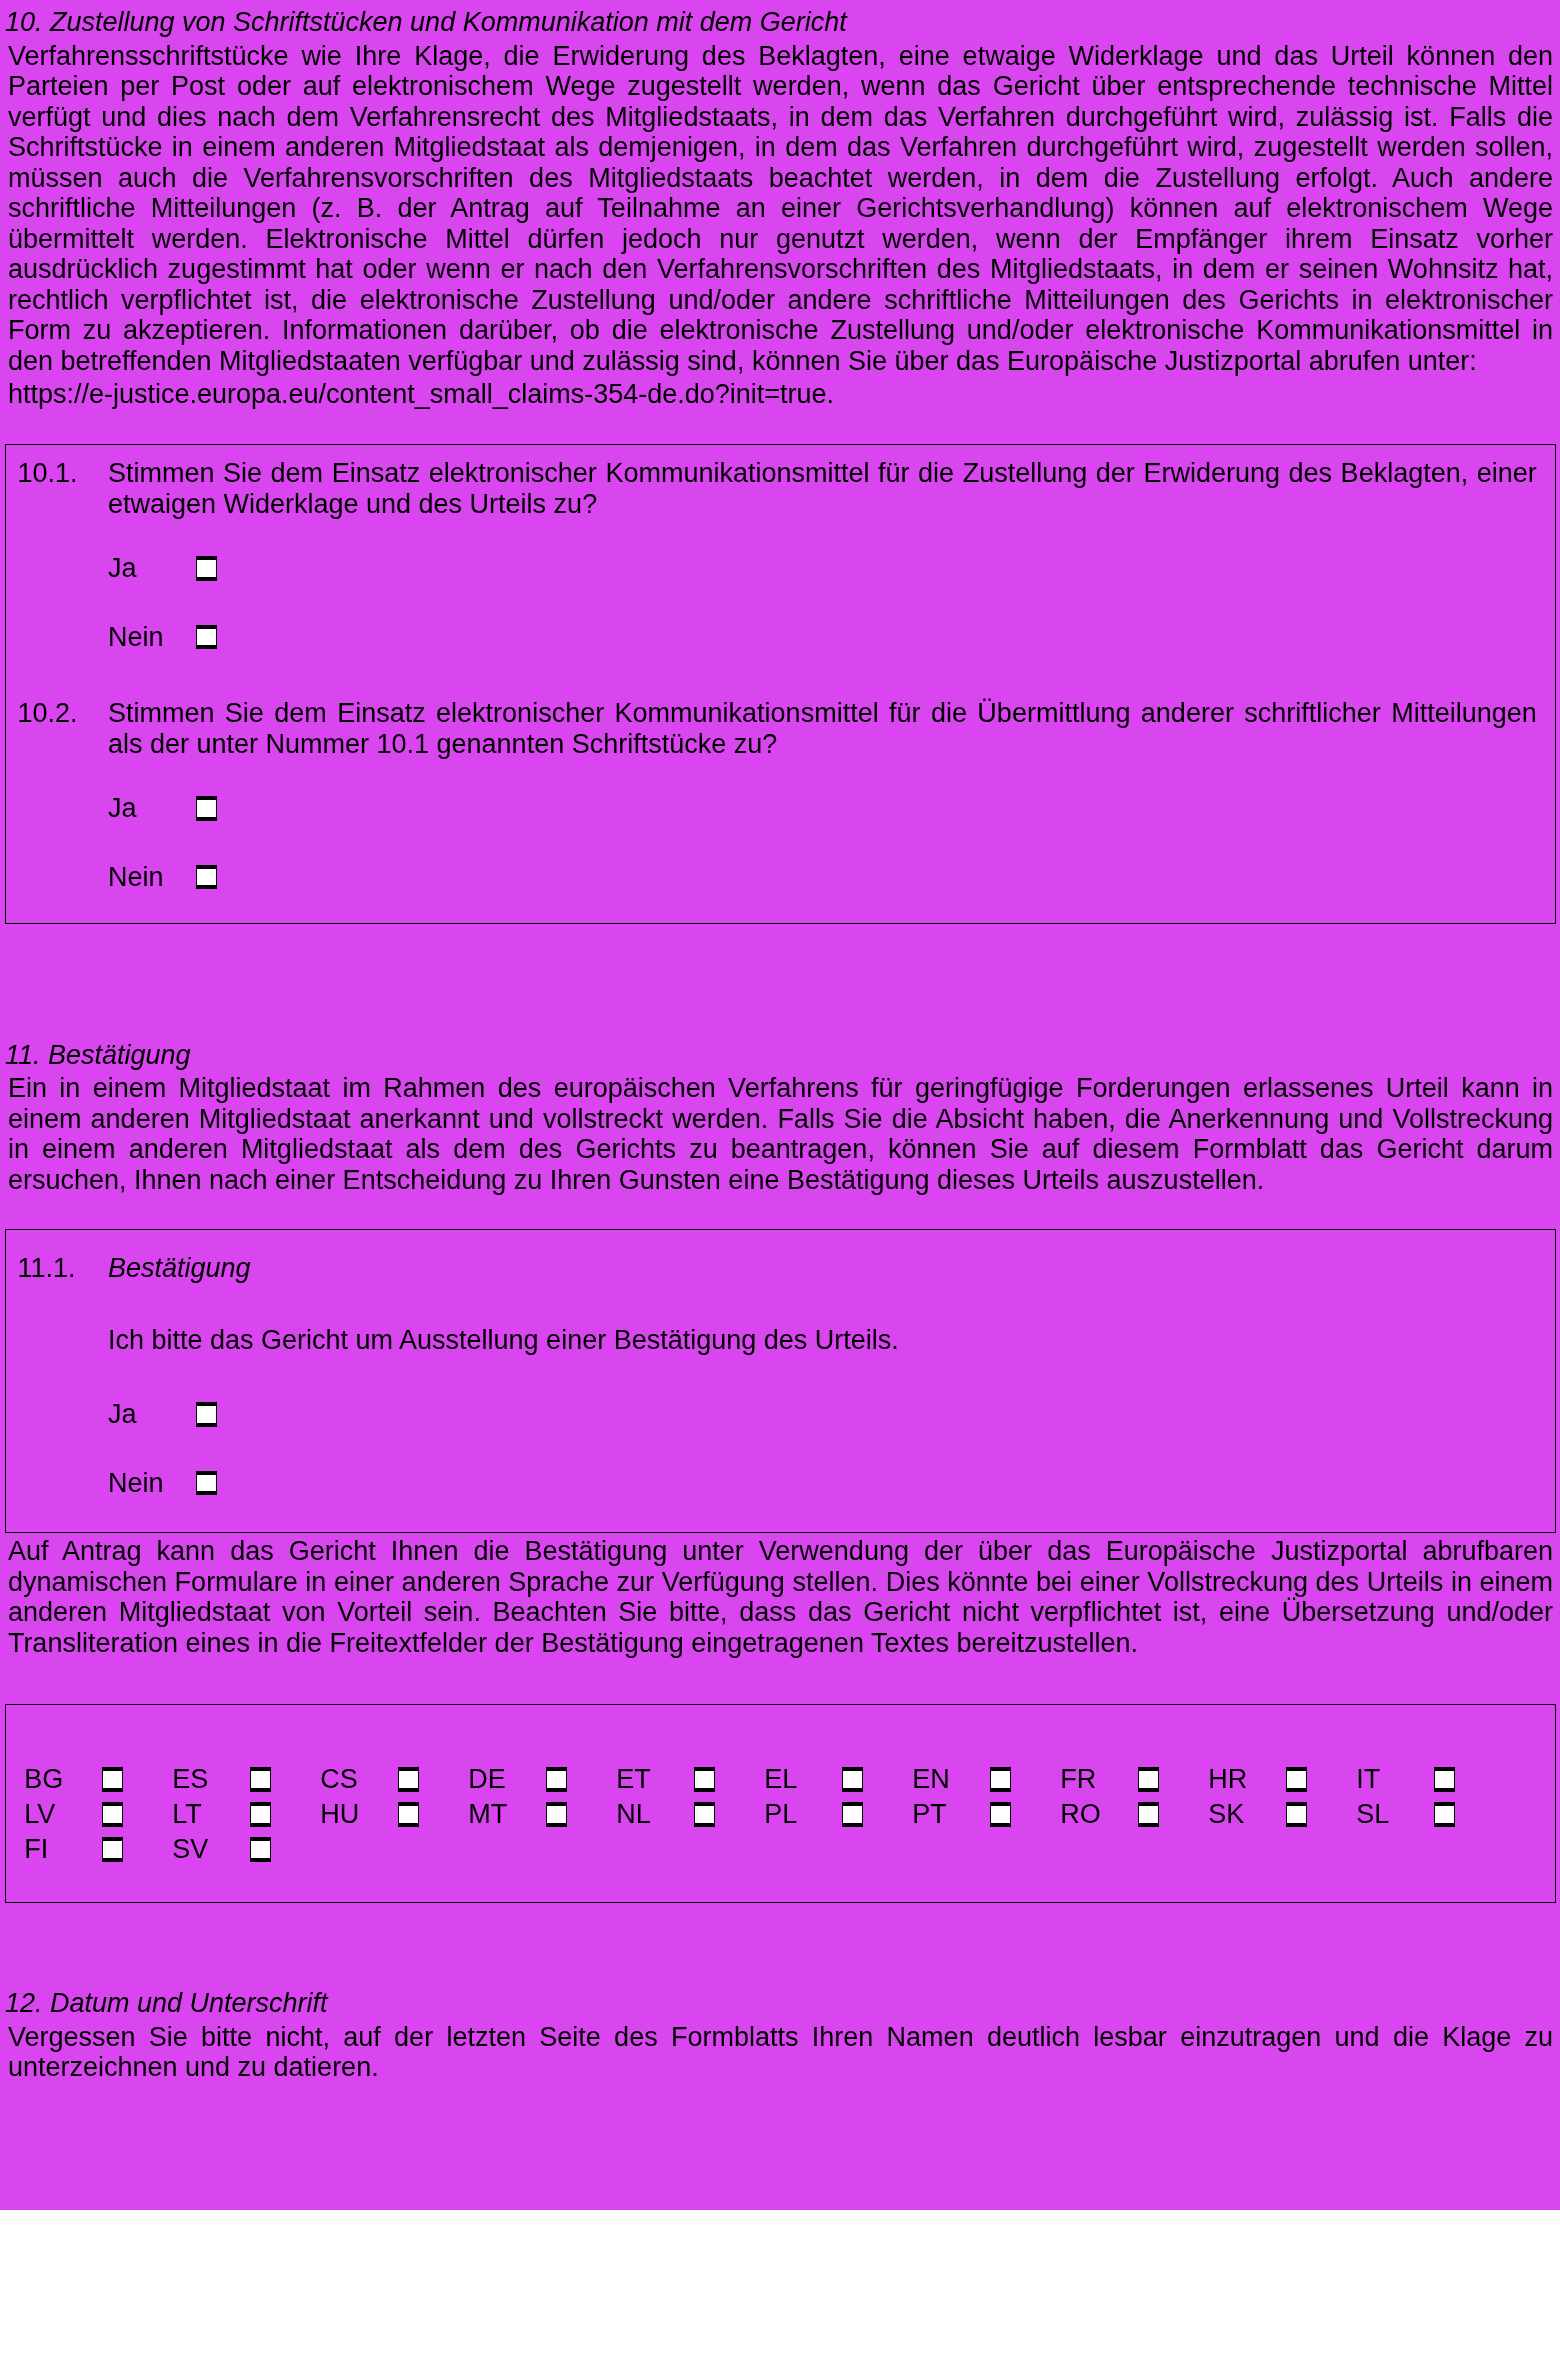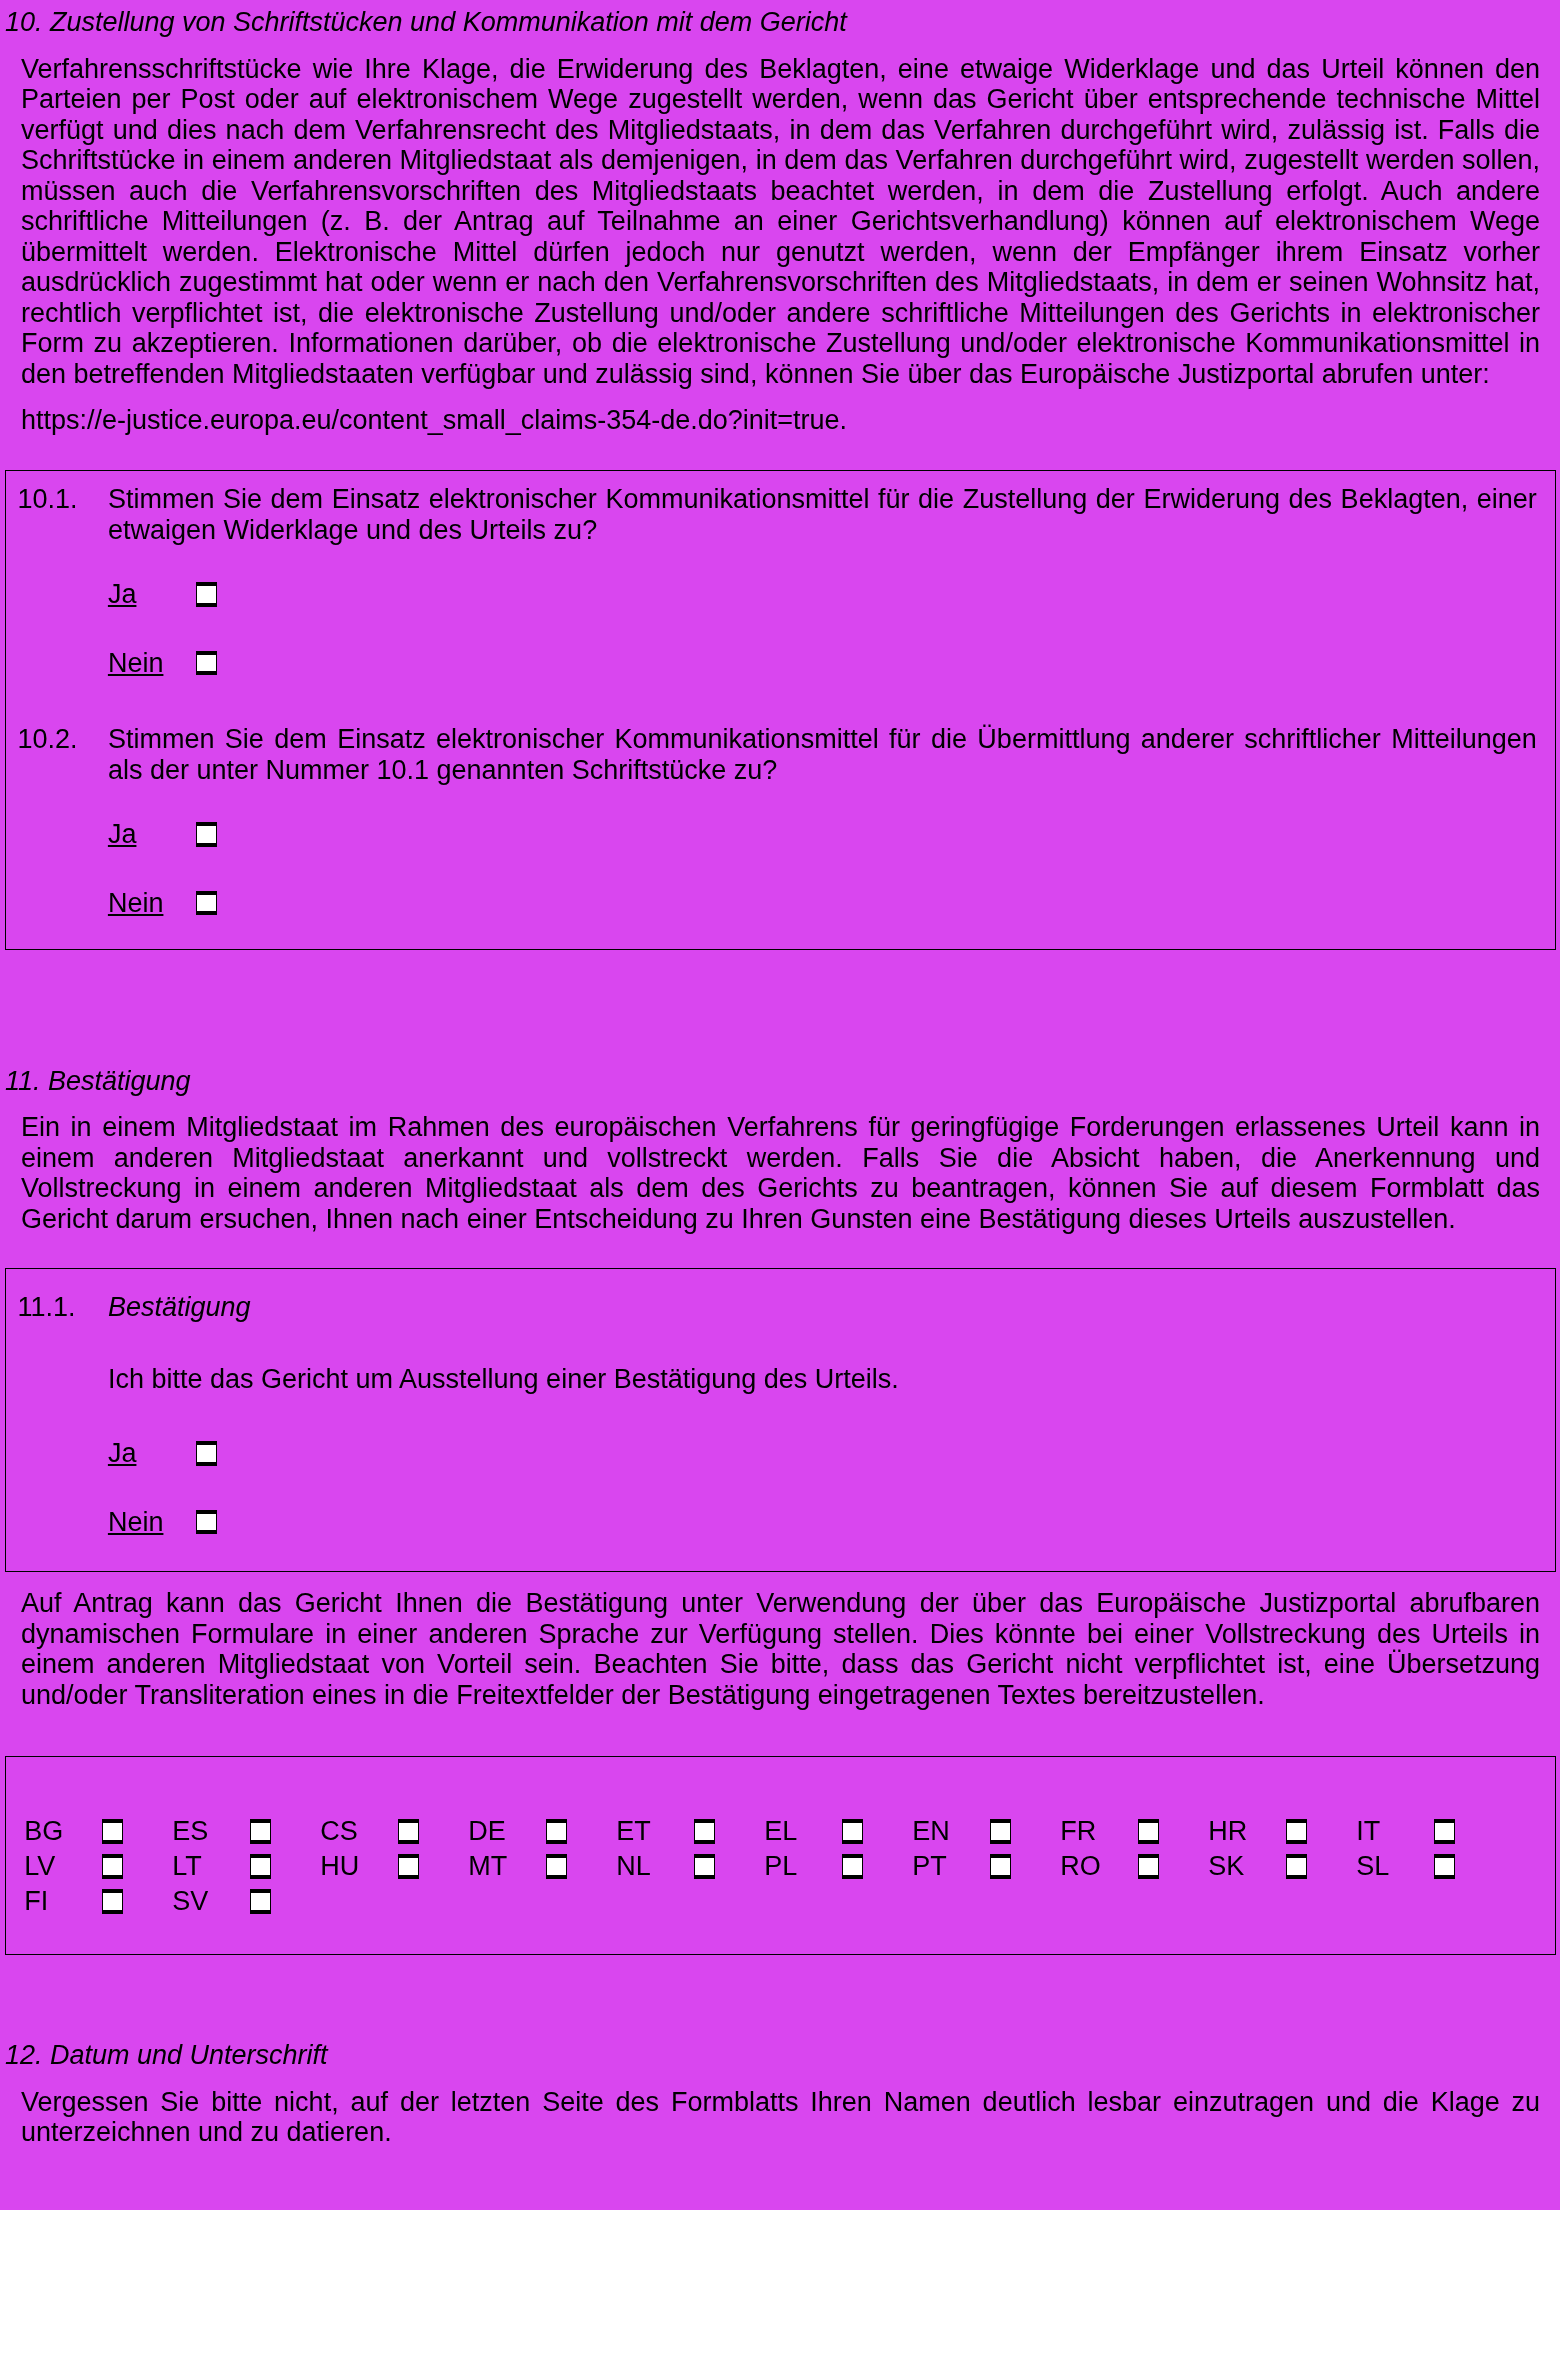"Verfahrensschriftstücke wie Ihre Klage," p.body-par { margin: 16px -> 3px }
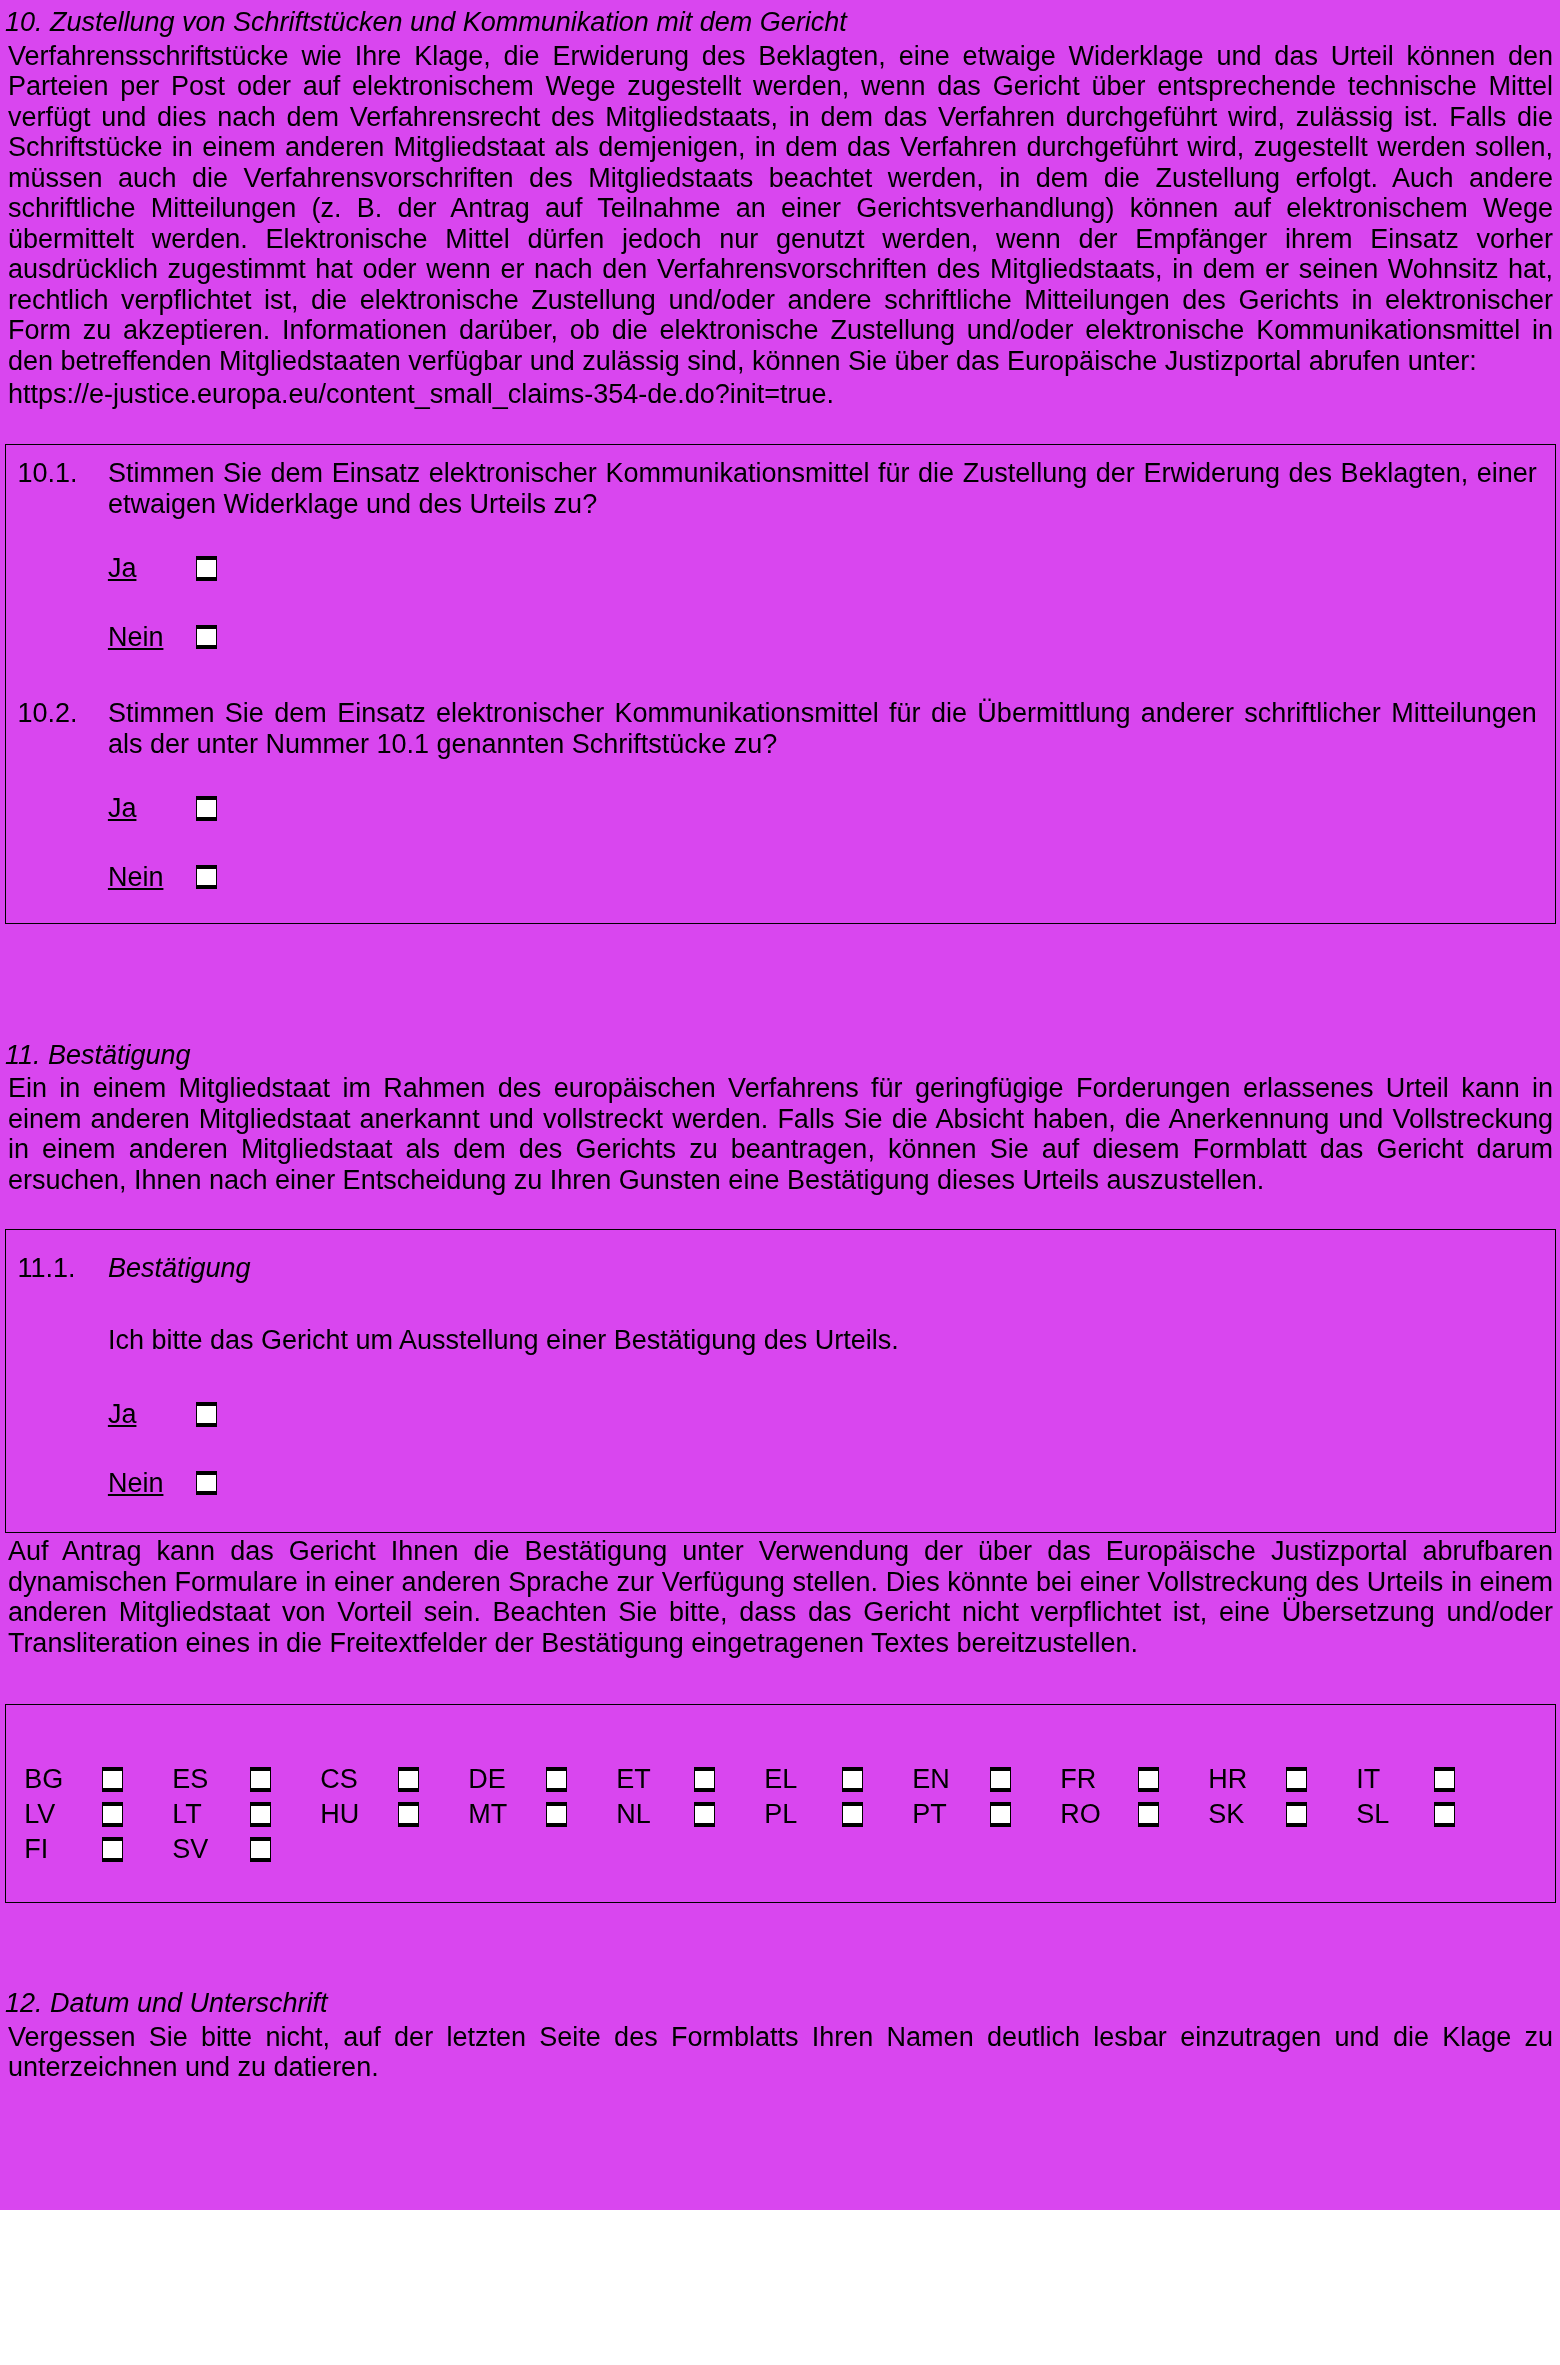"Ja" .opt-label { text-decoration: underline -> none }
